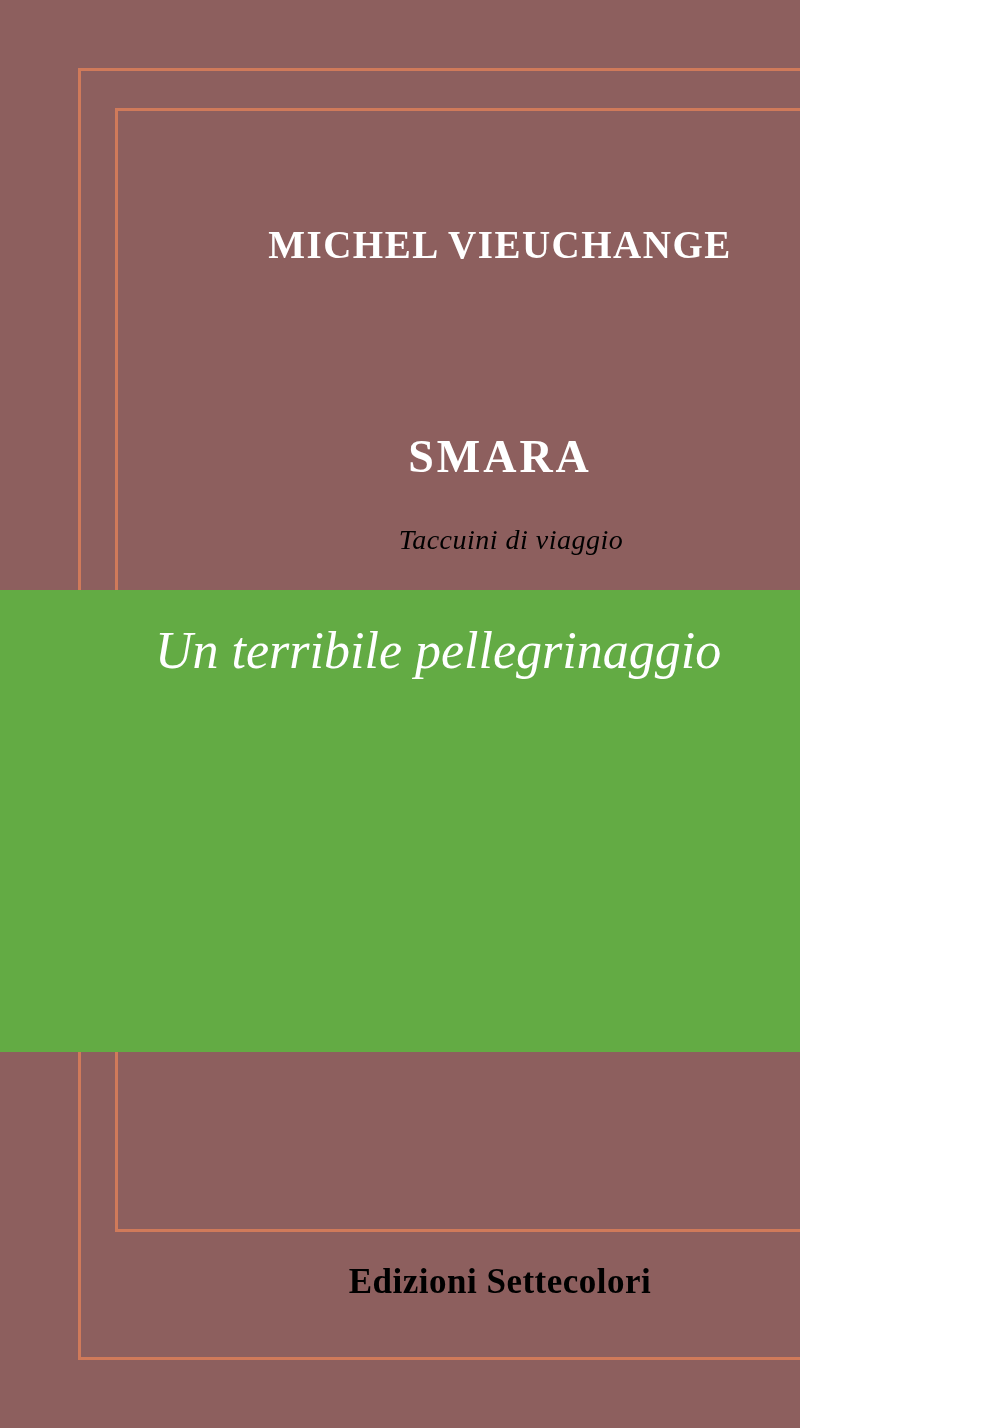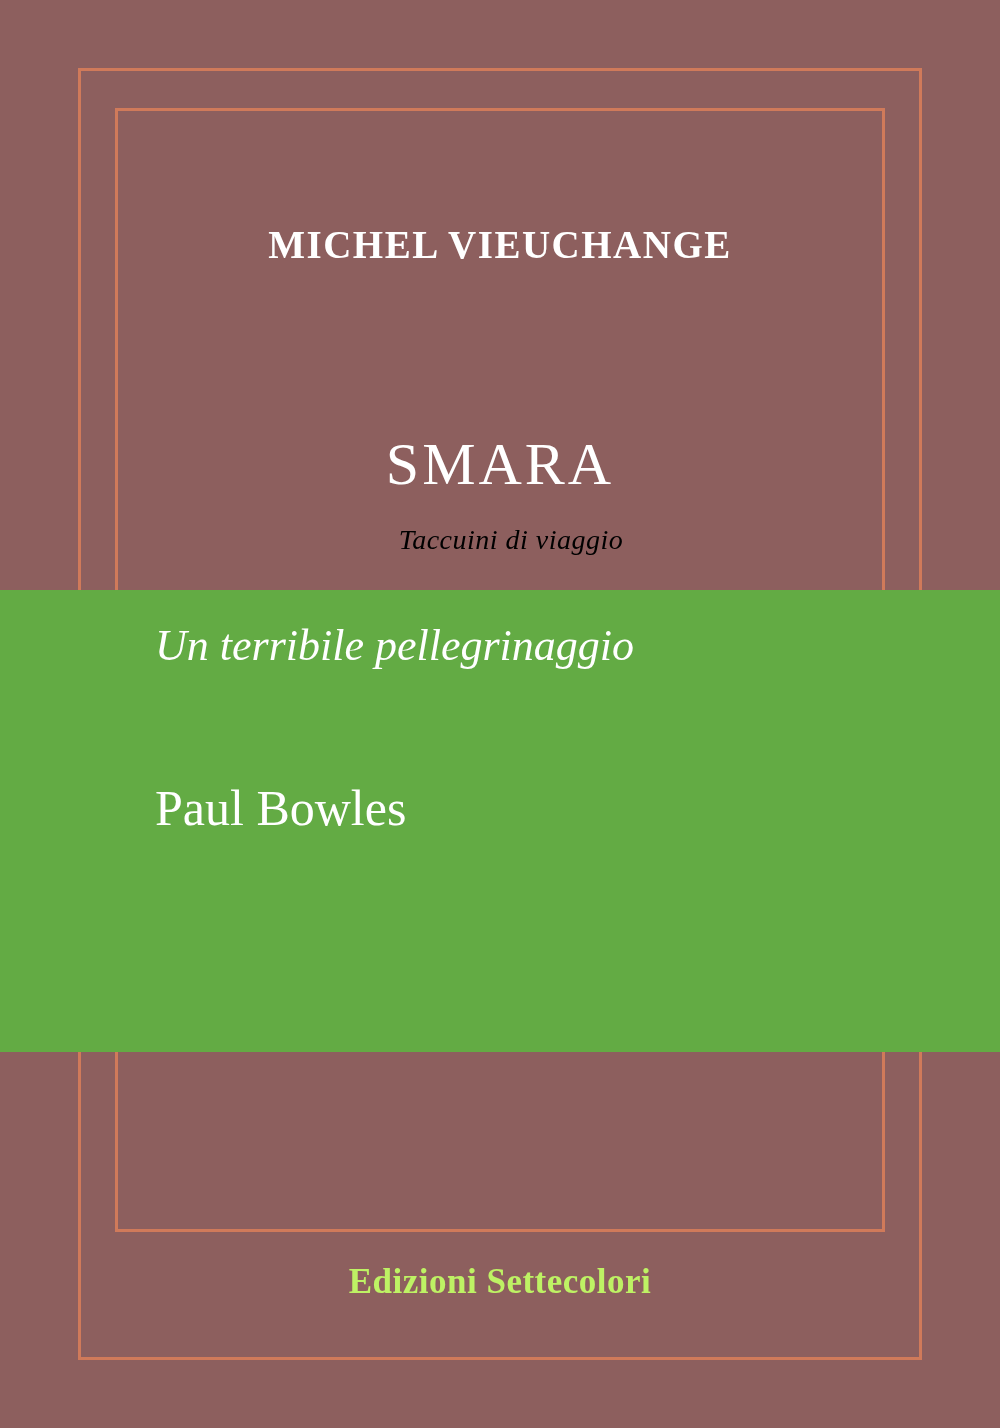"MICHEL VIEUCHANGE" .cover { width: 1000px -> 800px }
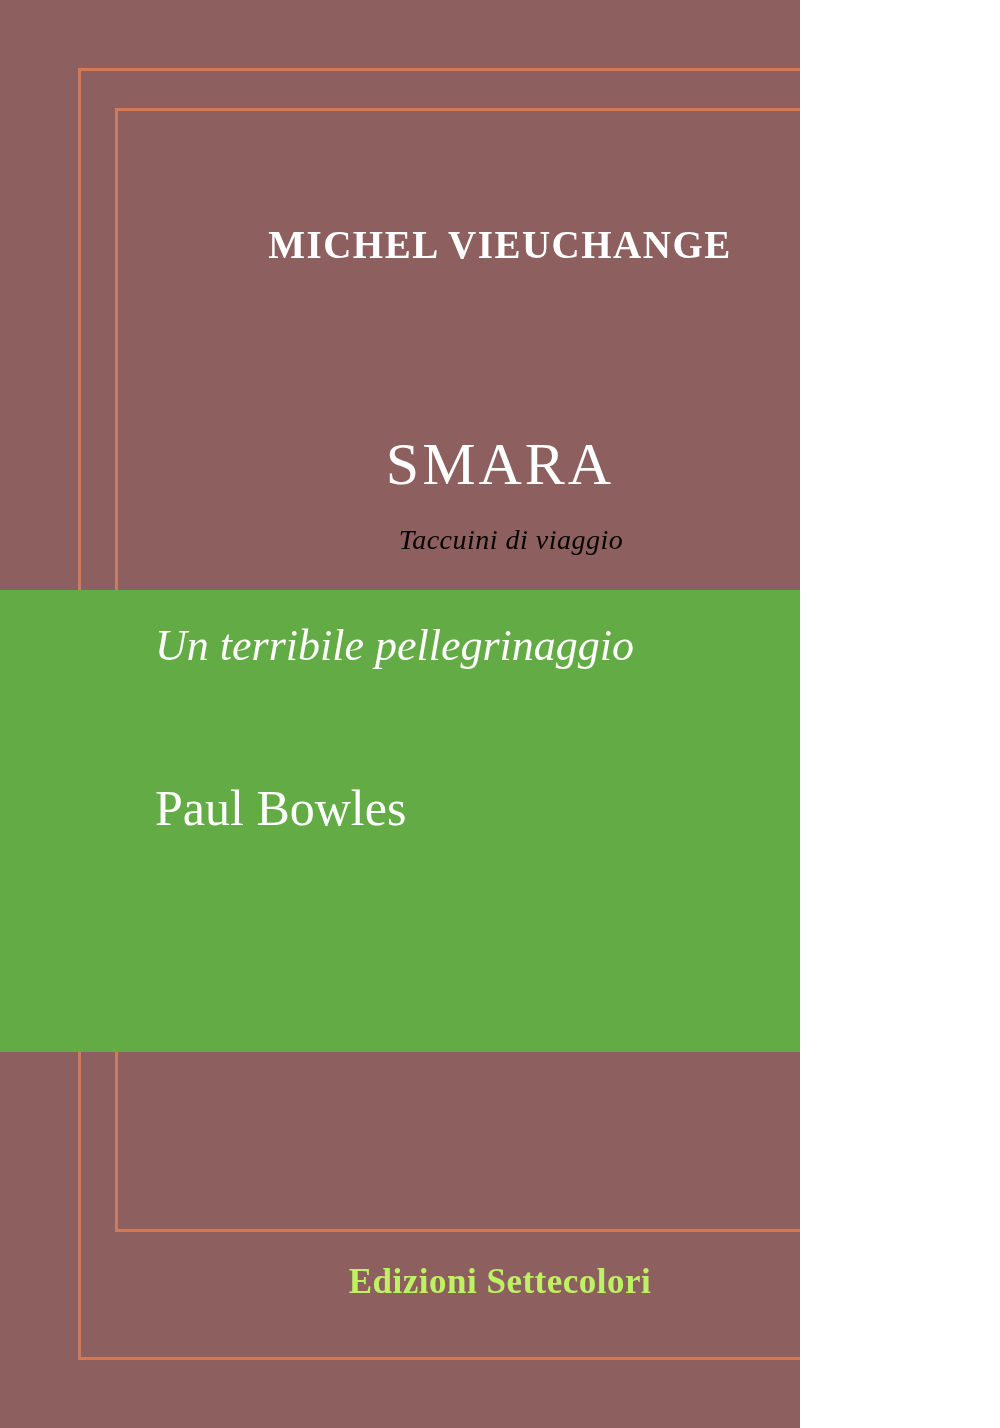"SMARA" .title { font-size: 60px -> 46px; font-weight: normal -> bold }
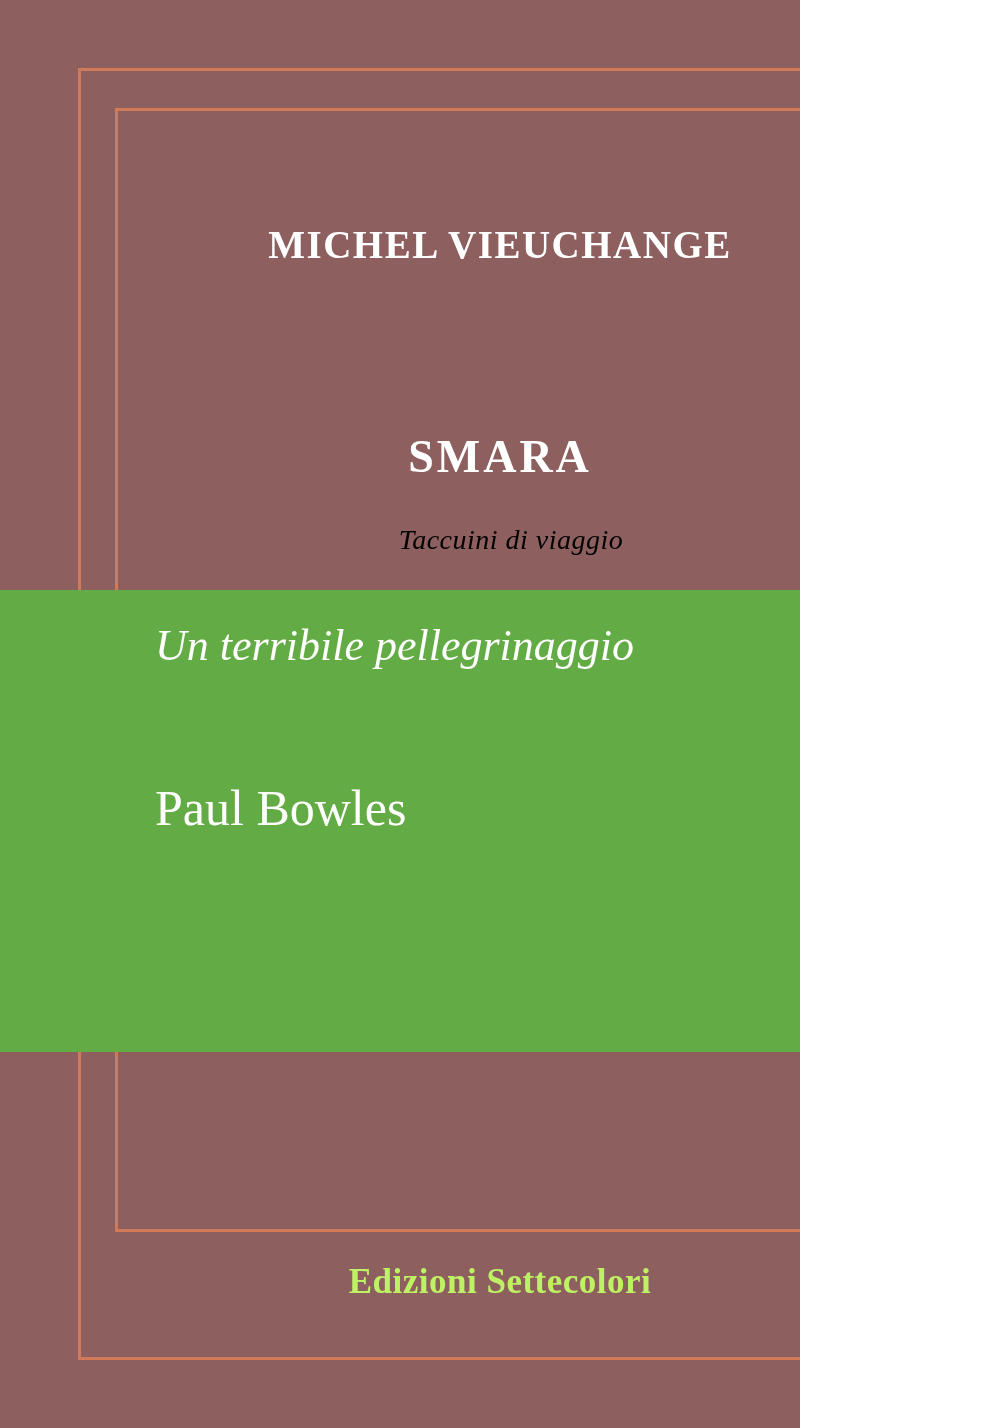"Un terribile pellegrinaggio" .blurb { font-size: 44px -> 52px }
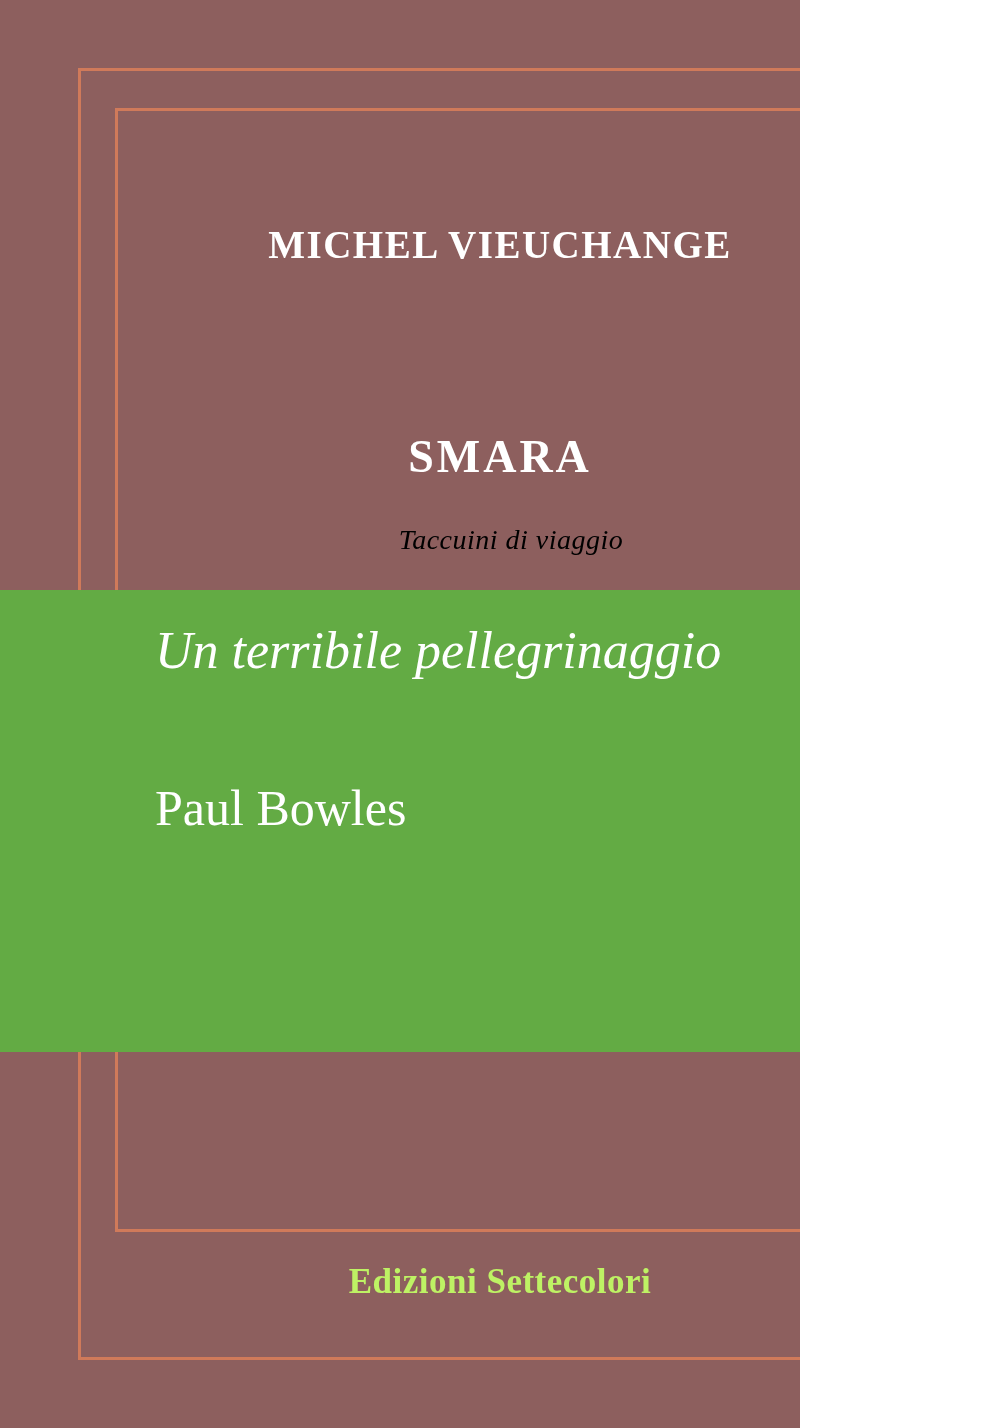"Paul Bowles" div.blurb-author { html: <div>Paul Bowles</div> -> none }
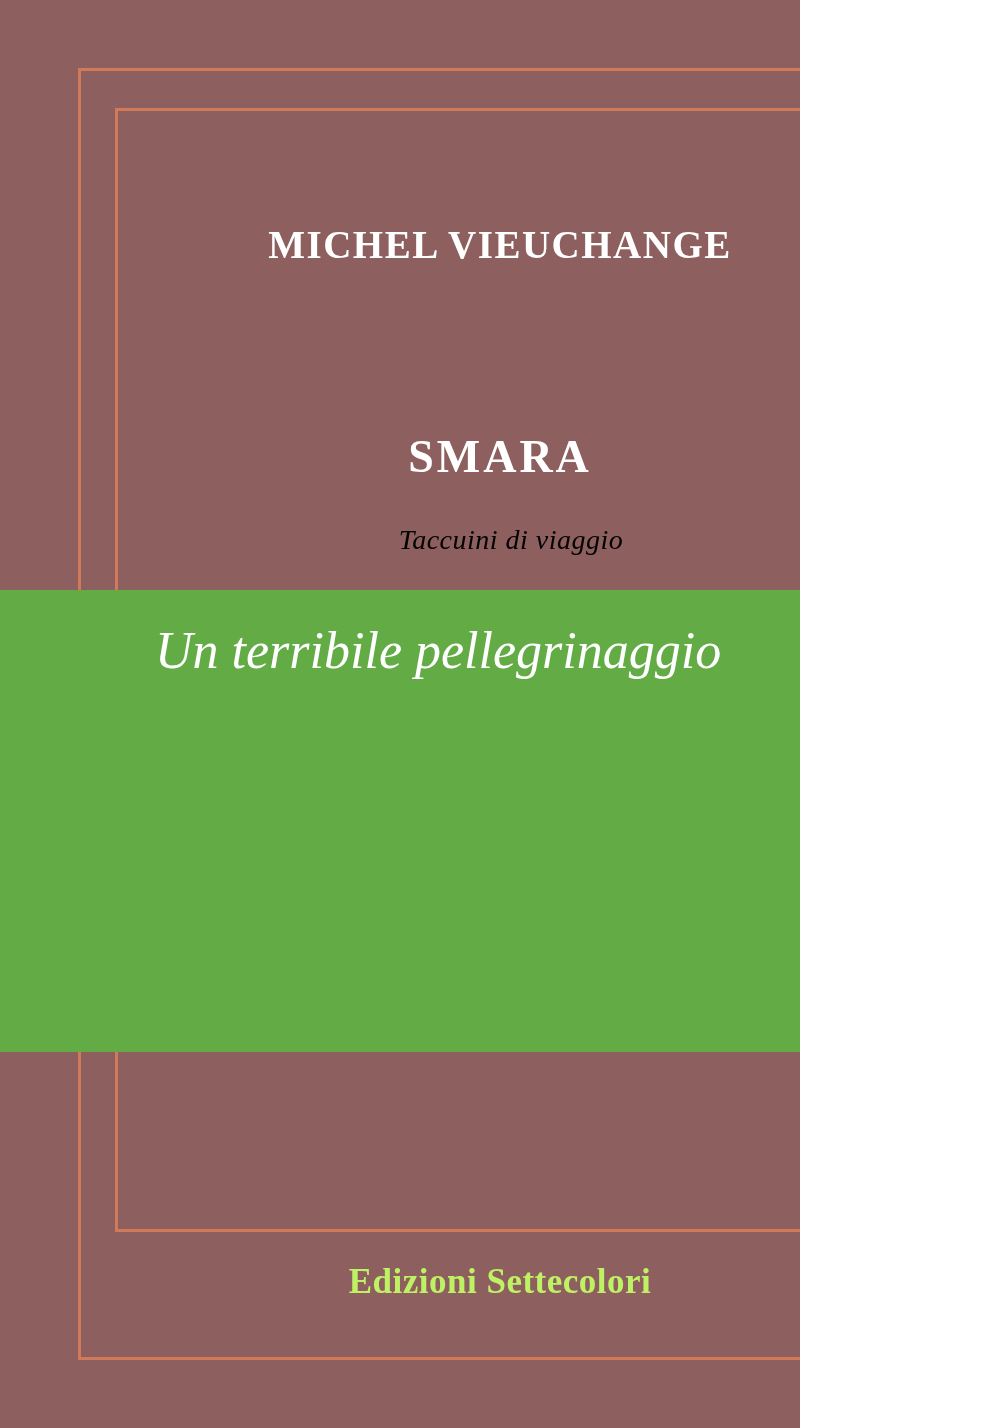"Edizioni Settecolori" .publisher { color: #bef264 -> #000000 }
